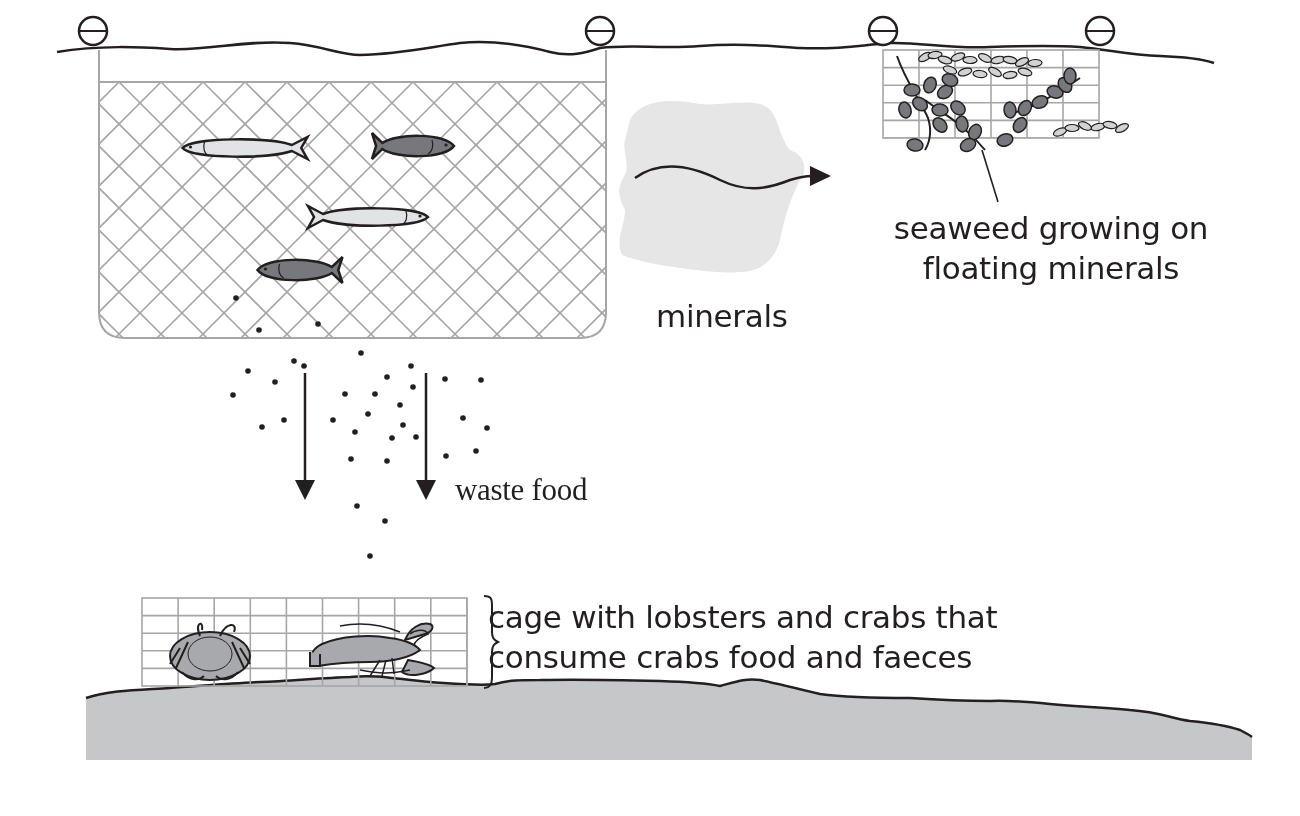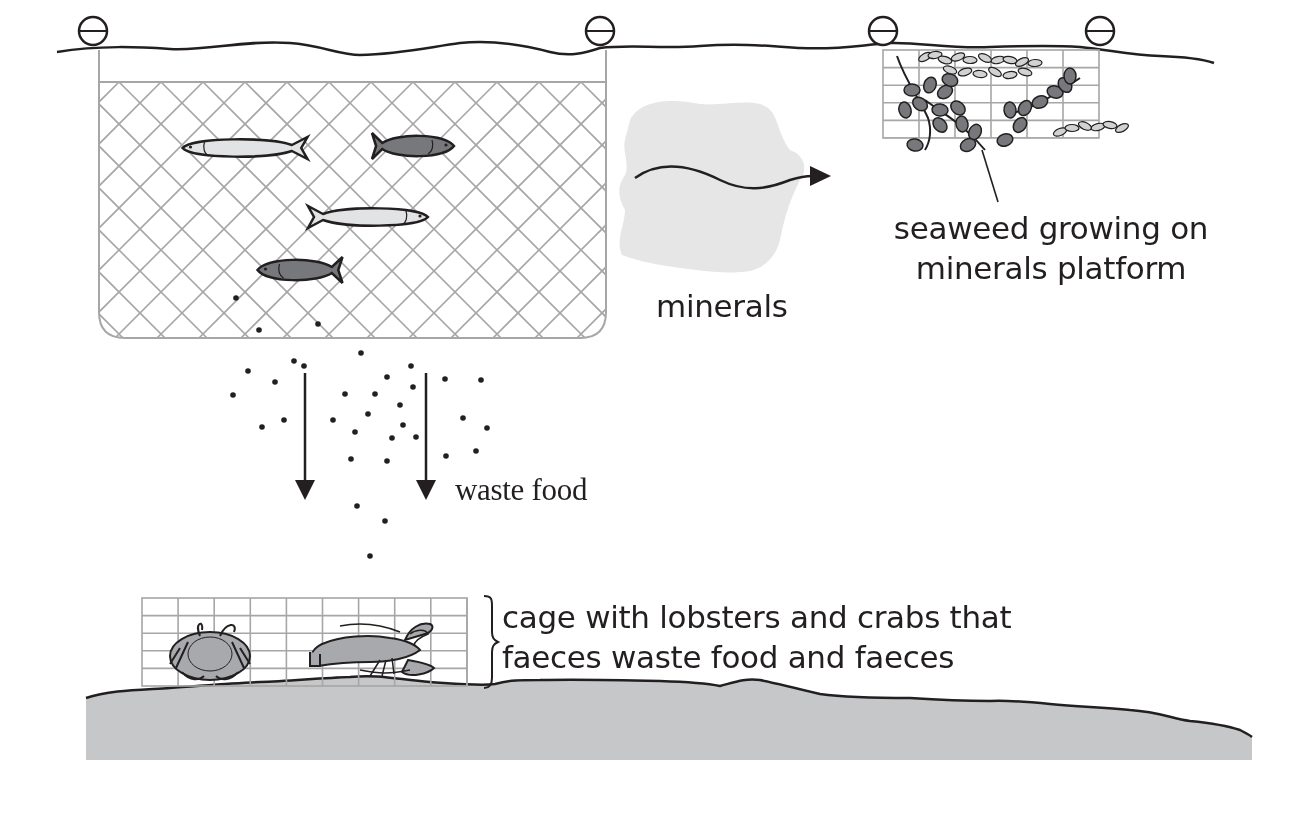"minerals platform" div { text: minerals platform -> floating minerals }
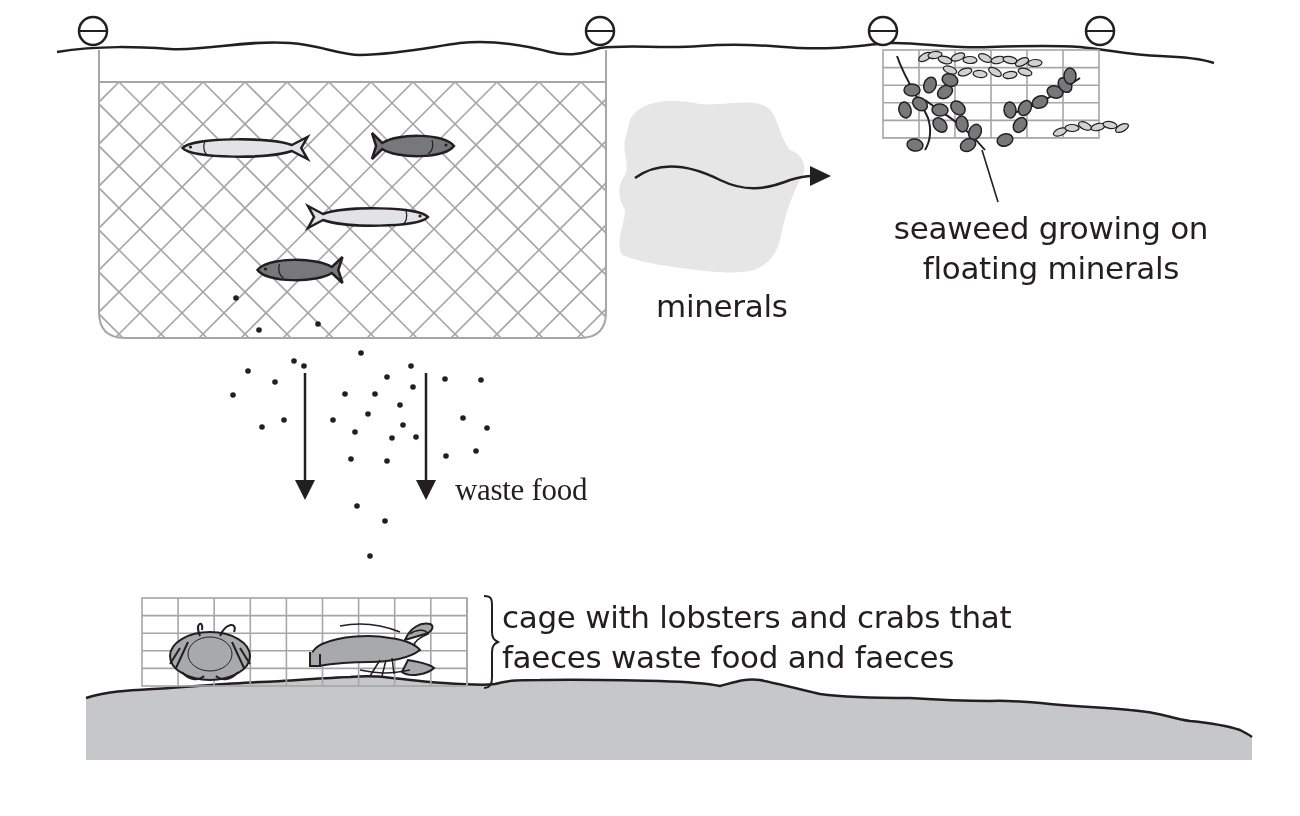"minerals" #lbl-minerals { top: 286px -> 296px }
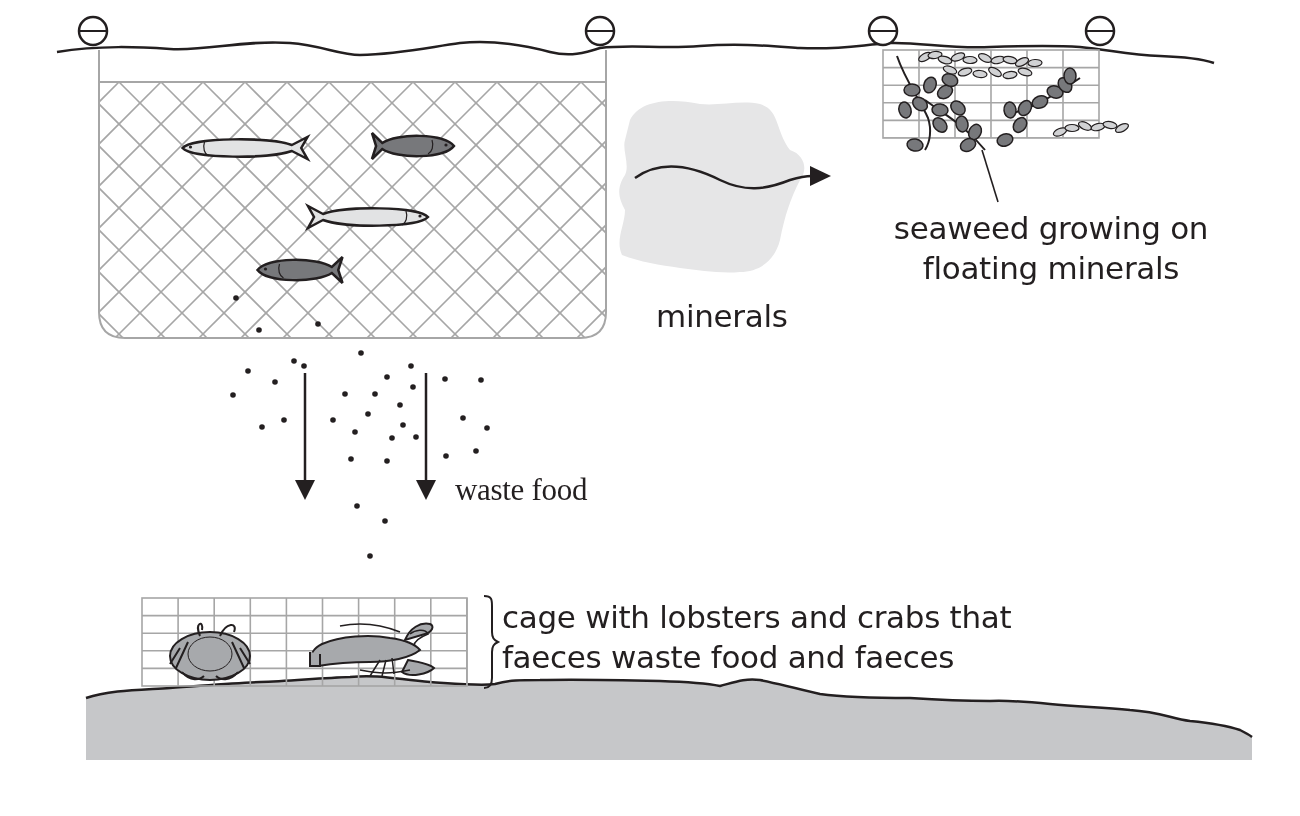"cage with lobsters and crabs" #lbl-cage { left: 502px -> 488px }
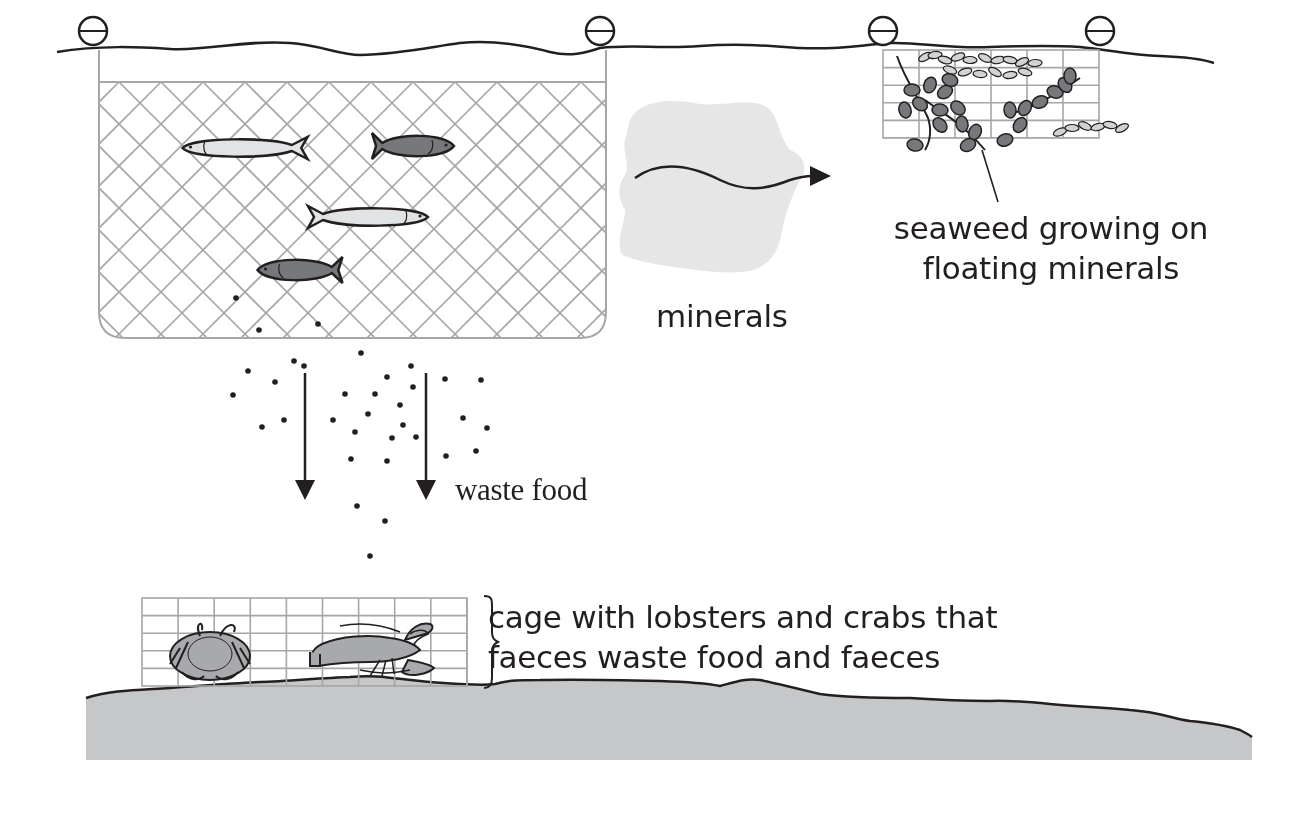"faeces waste food and faeces" div { text: faeces waste -> consume crabs }
